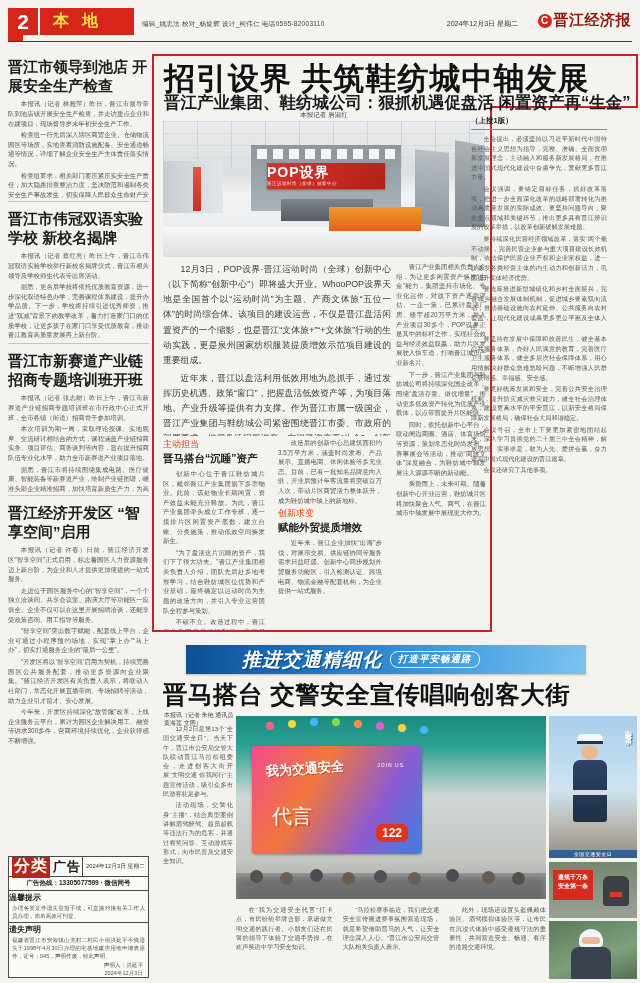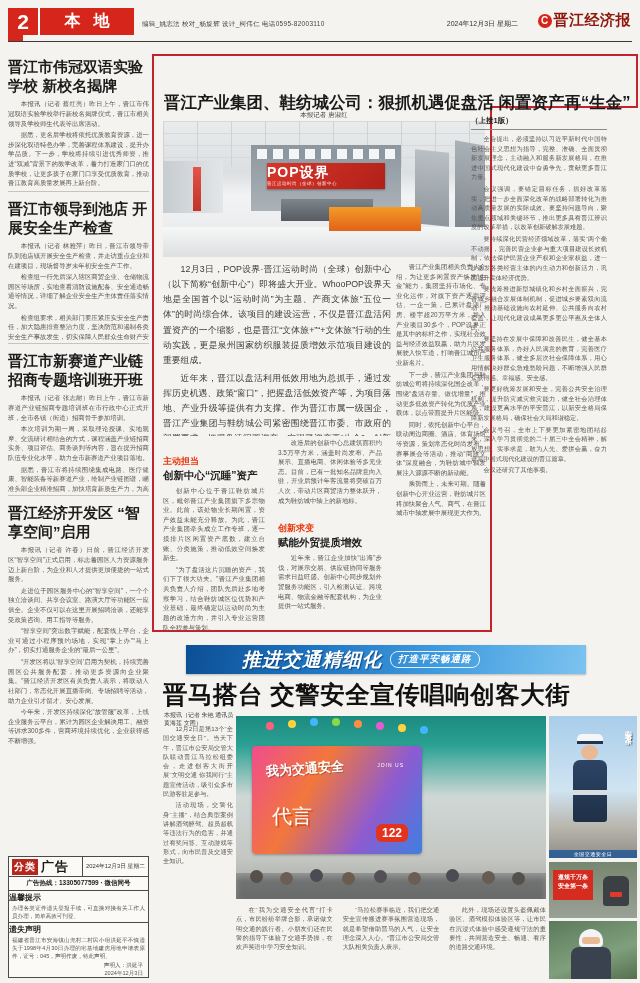"本地" .hdr-sec { color: #ffffff -> #fde047; text-align: center -> left }
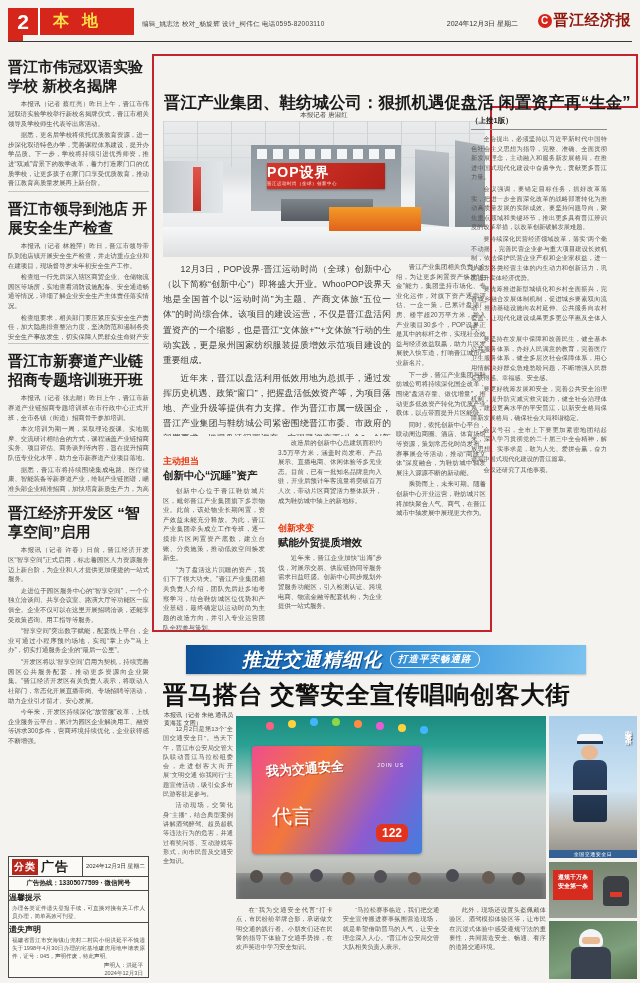"招引设界 共筑鞋纺城中轴发展" div.m-title { html: none -> <div>招引设界 共筑鞋纺城中轴发展</div> }
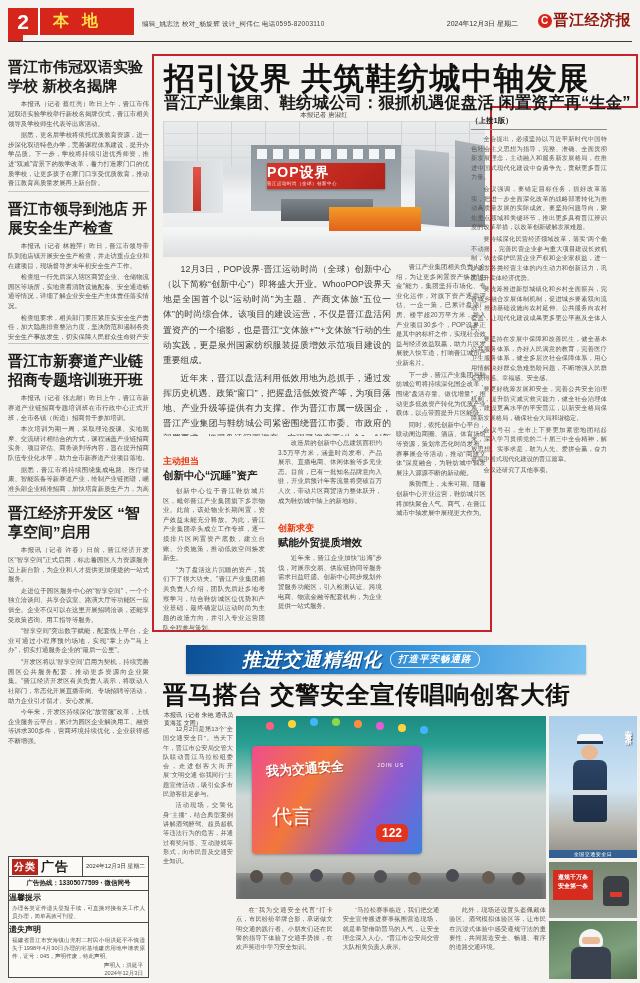"晋江市伟冠双语实验学校 新校名揭牌" div.l-art { order: before "晋江市领导到池店 开展安全生产检查" -> after "晋江市领导到池店 开展安全生产检查" }
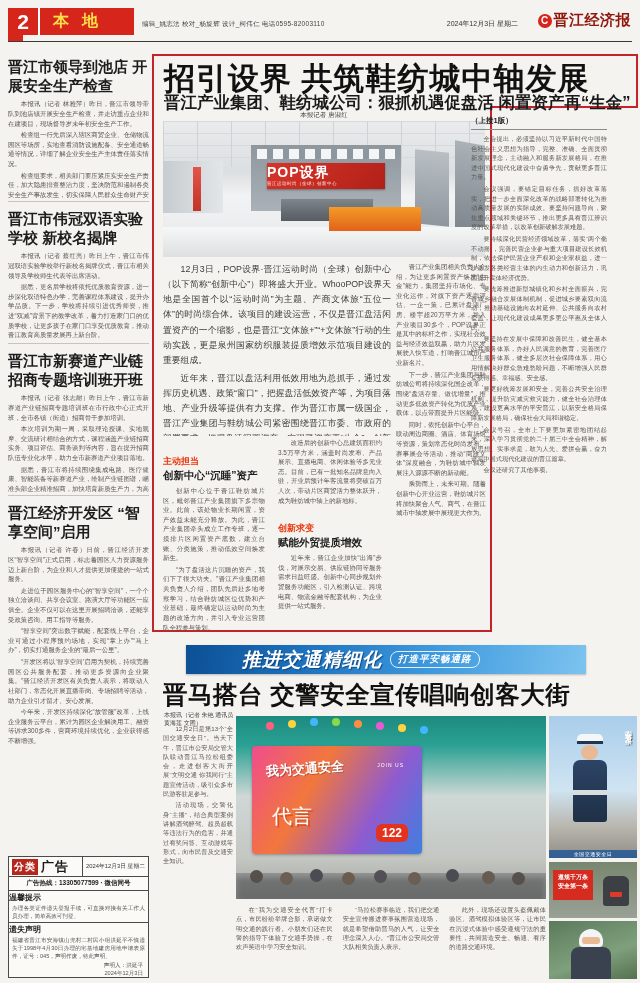"主动担当" .sec-red { font-weight: bold -> normal; margin: 17px 0 1px -> 0 0 1px }
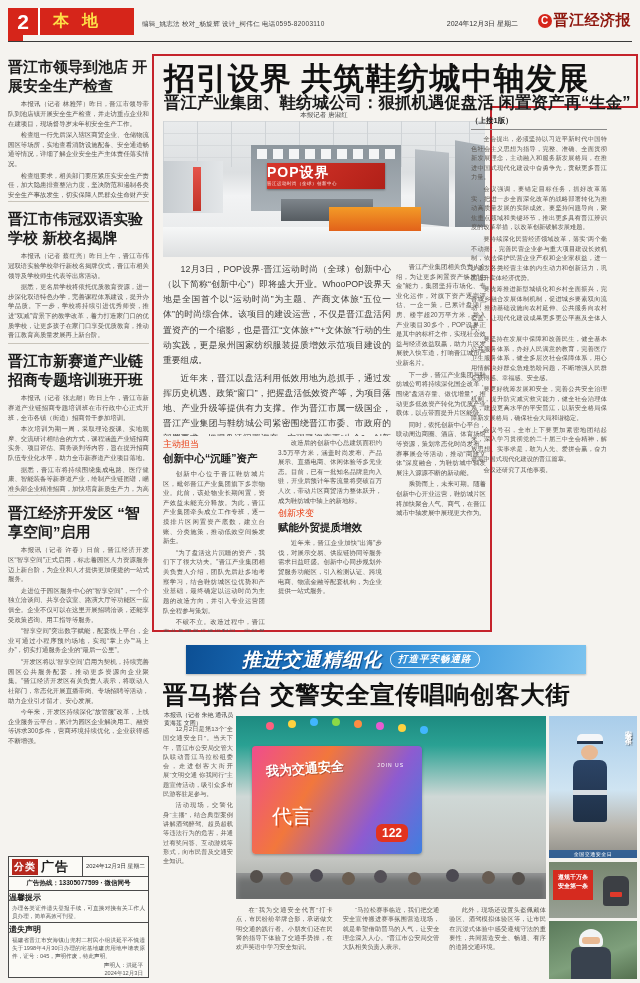"创新中心“沉睡”资产" div.sec-blk { text: 创新中心 -> 晋马搭台 }
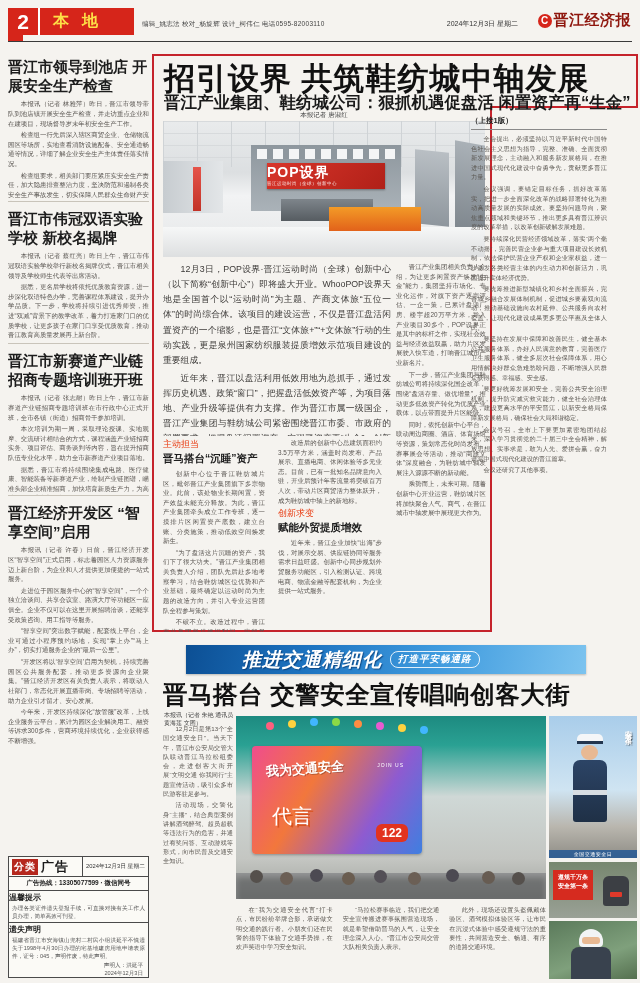"分类" .cls-fen { font-size: 10px -> 16px }
